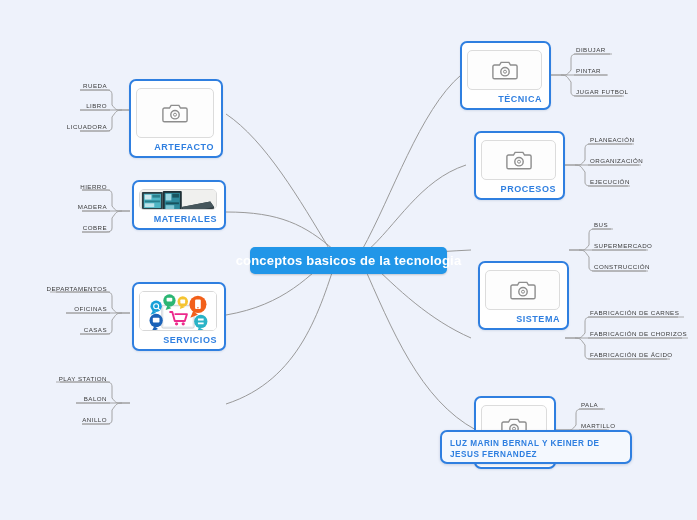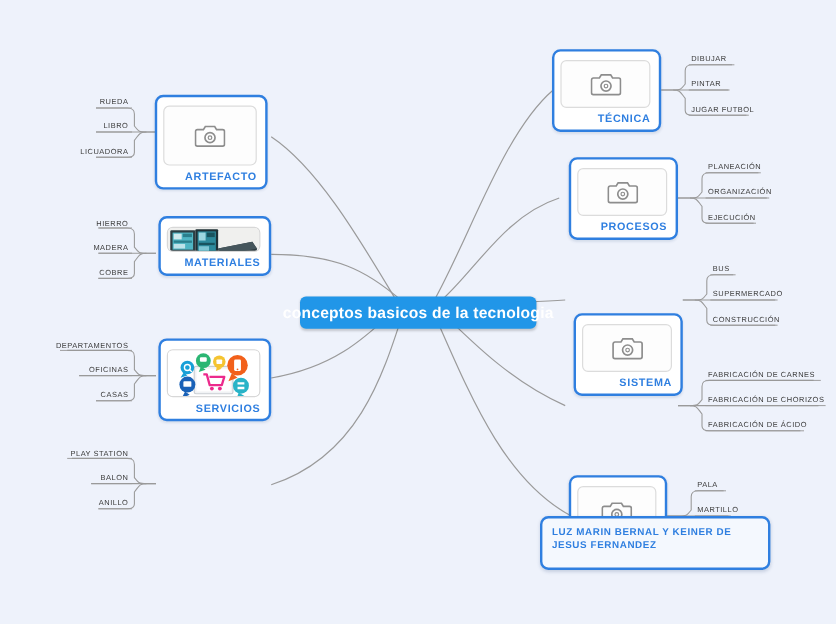"LUZ MARIN BERNAL Y KEINER" div.overlay-node { height: 45px -> 34px; left: 450px -> 440px }
